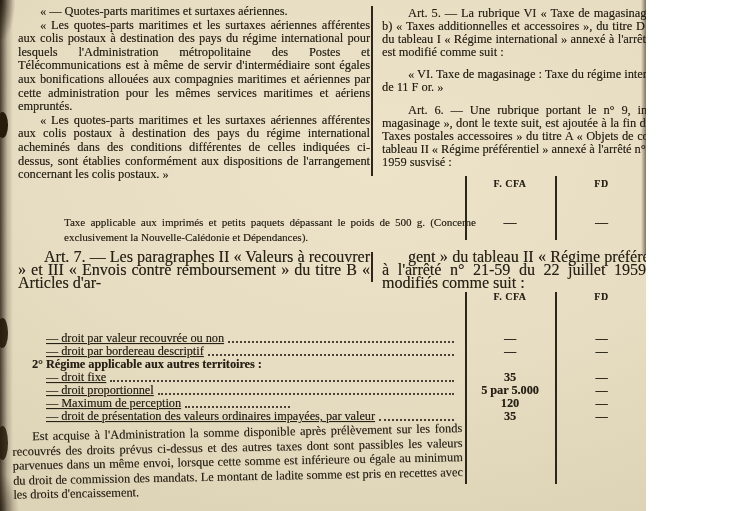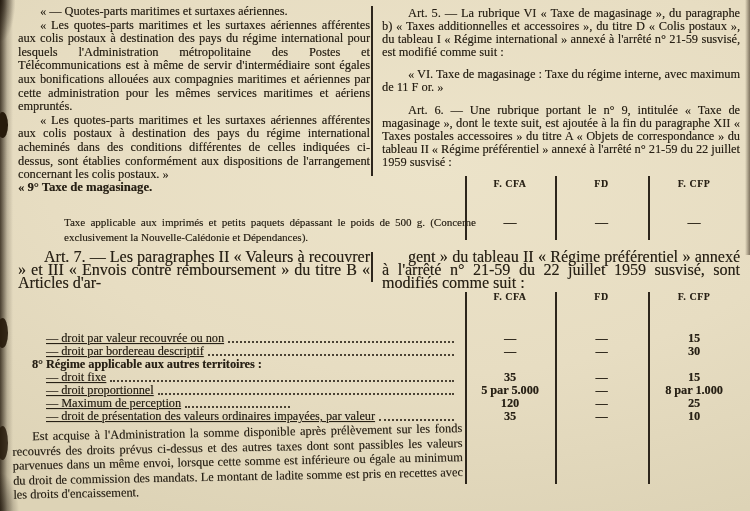"« — Quotes-parts maritimes et" .page { width: 750px -> 646px }
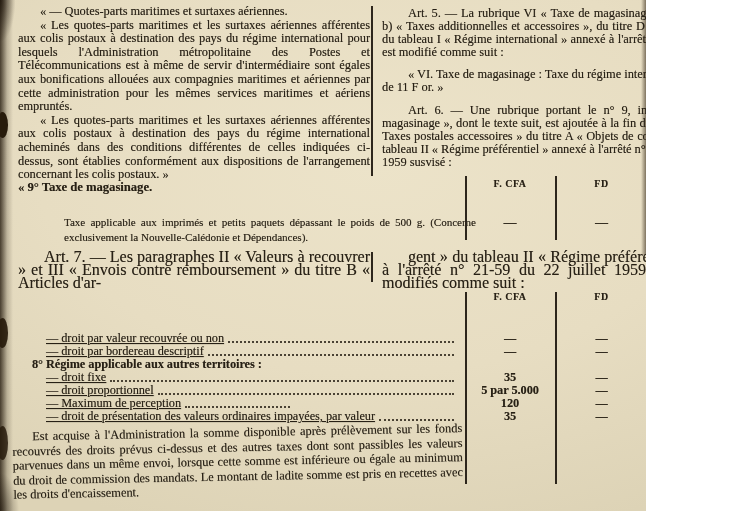"« 9° Taxe de magasinage." p.t1h { html: <p>« 9° Taxe de magasinage.</p> -> none }
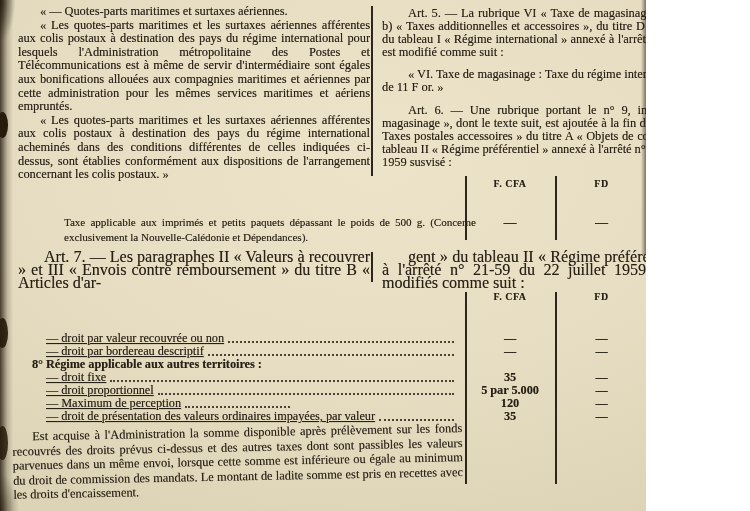"8° Régime applicable aux autres" div.cA { text: 8 -> 2 }
